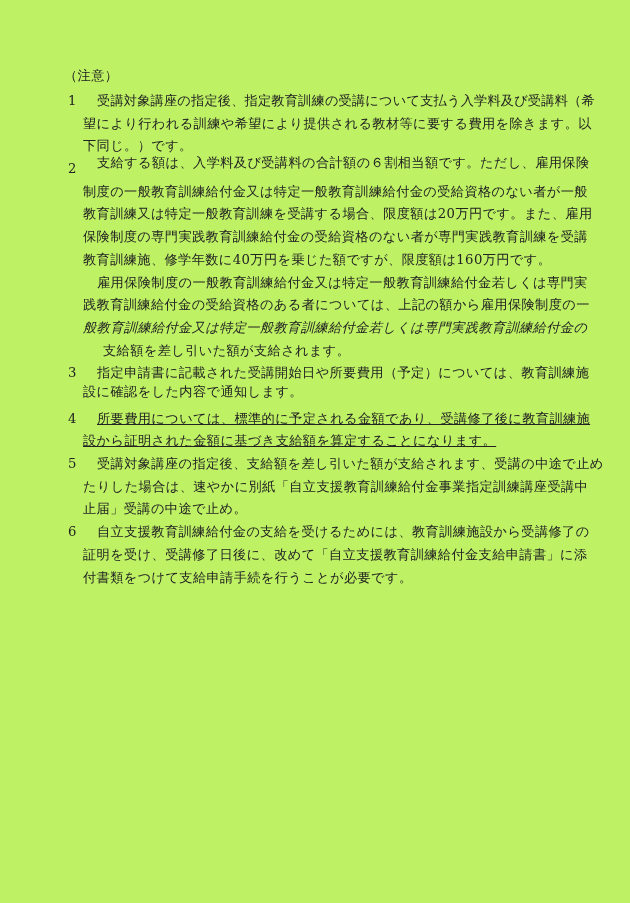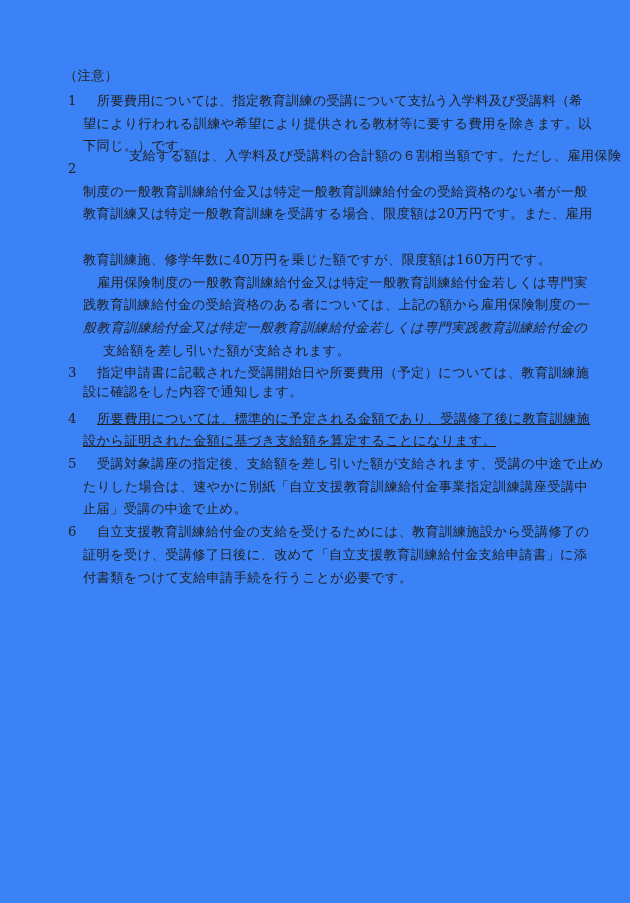"（注意）" .page { background: #3b82f6 -> #bef264 }
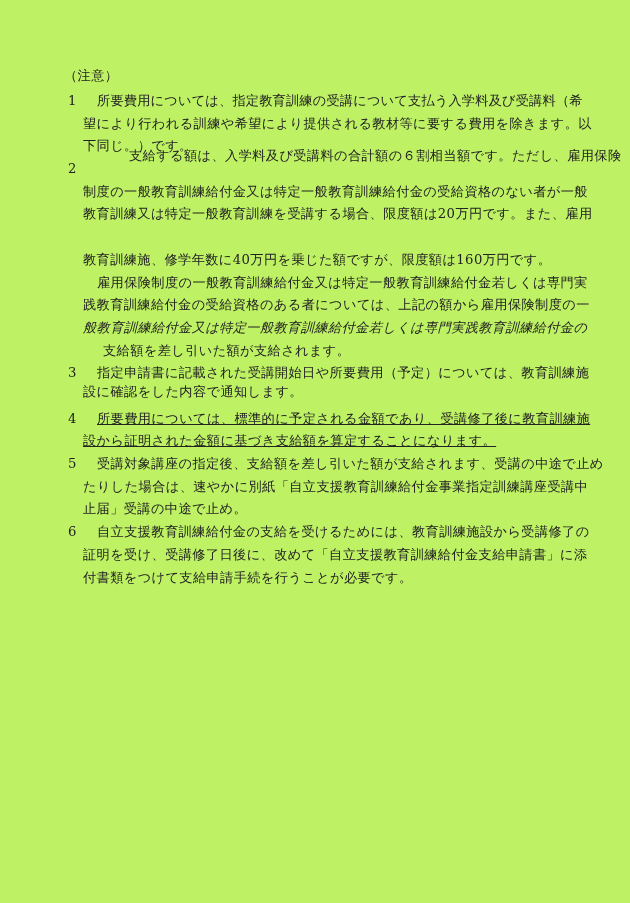"所要費用については、指定教育訓練の受講について支払う入学料及び受講料（希" div.ln { text: 所要費用については -> 受講対象講座の指定後 }
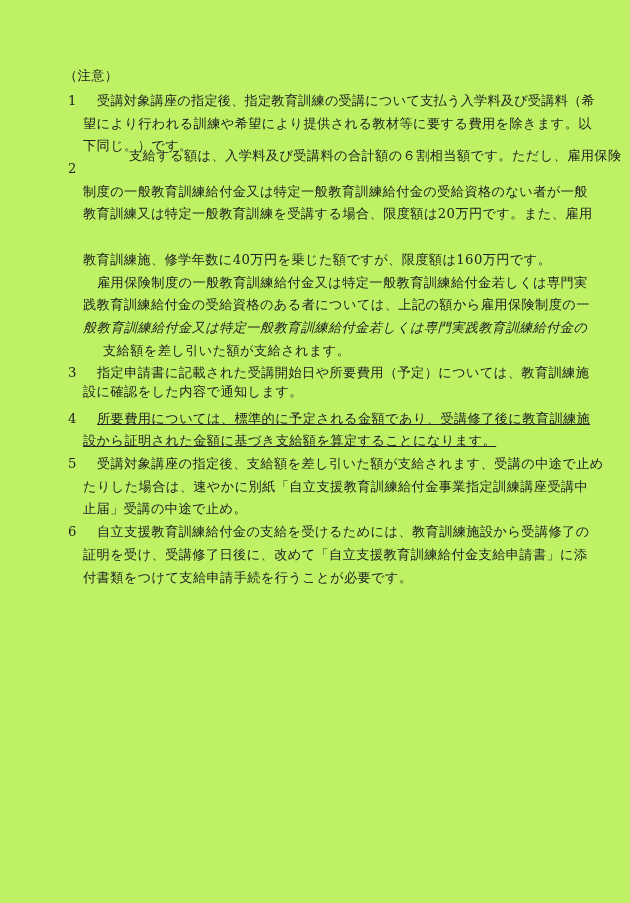"支給する額は、入学料及び受講料の合計額の６割相当額です。ただし、雇用保険" div.ln { margin-left: 32px -> none; top: 148px -> 155px }
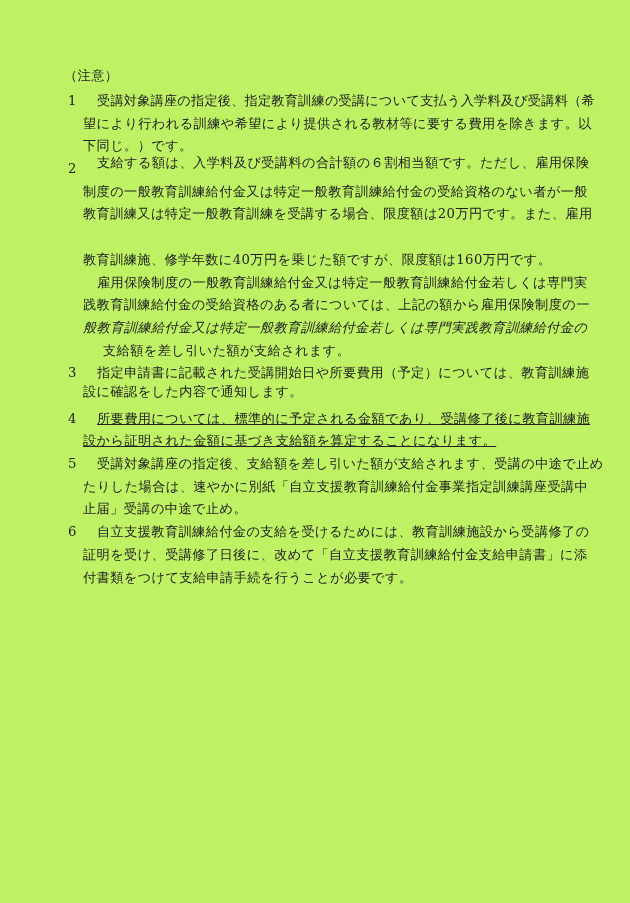"保険制度の専門実践教育訓練給付金の受給資格のない者が専門実践教育訓練を受講" div.ln { html: none -> <div>保険制度の専門実践教育訓練給付金の受給資格のない者が専門実践教育訓練を受講</div> }
